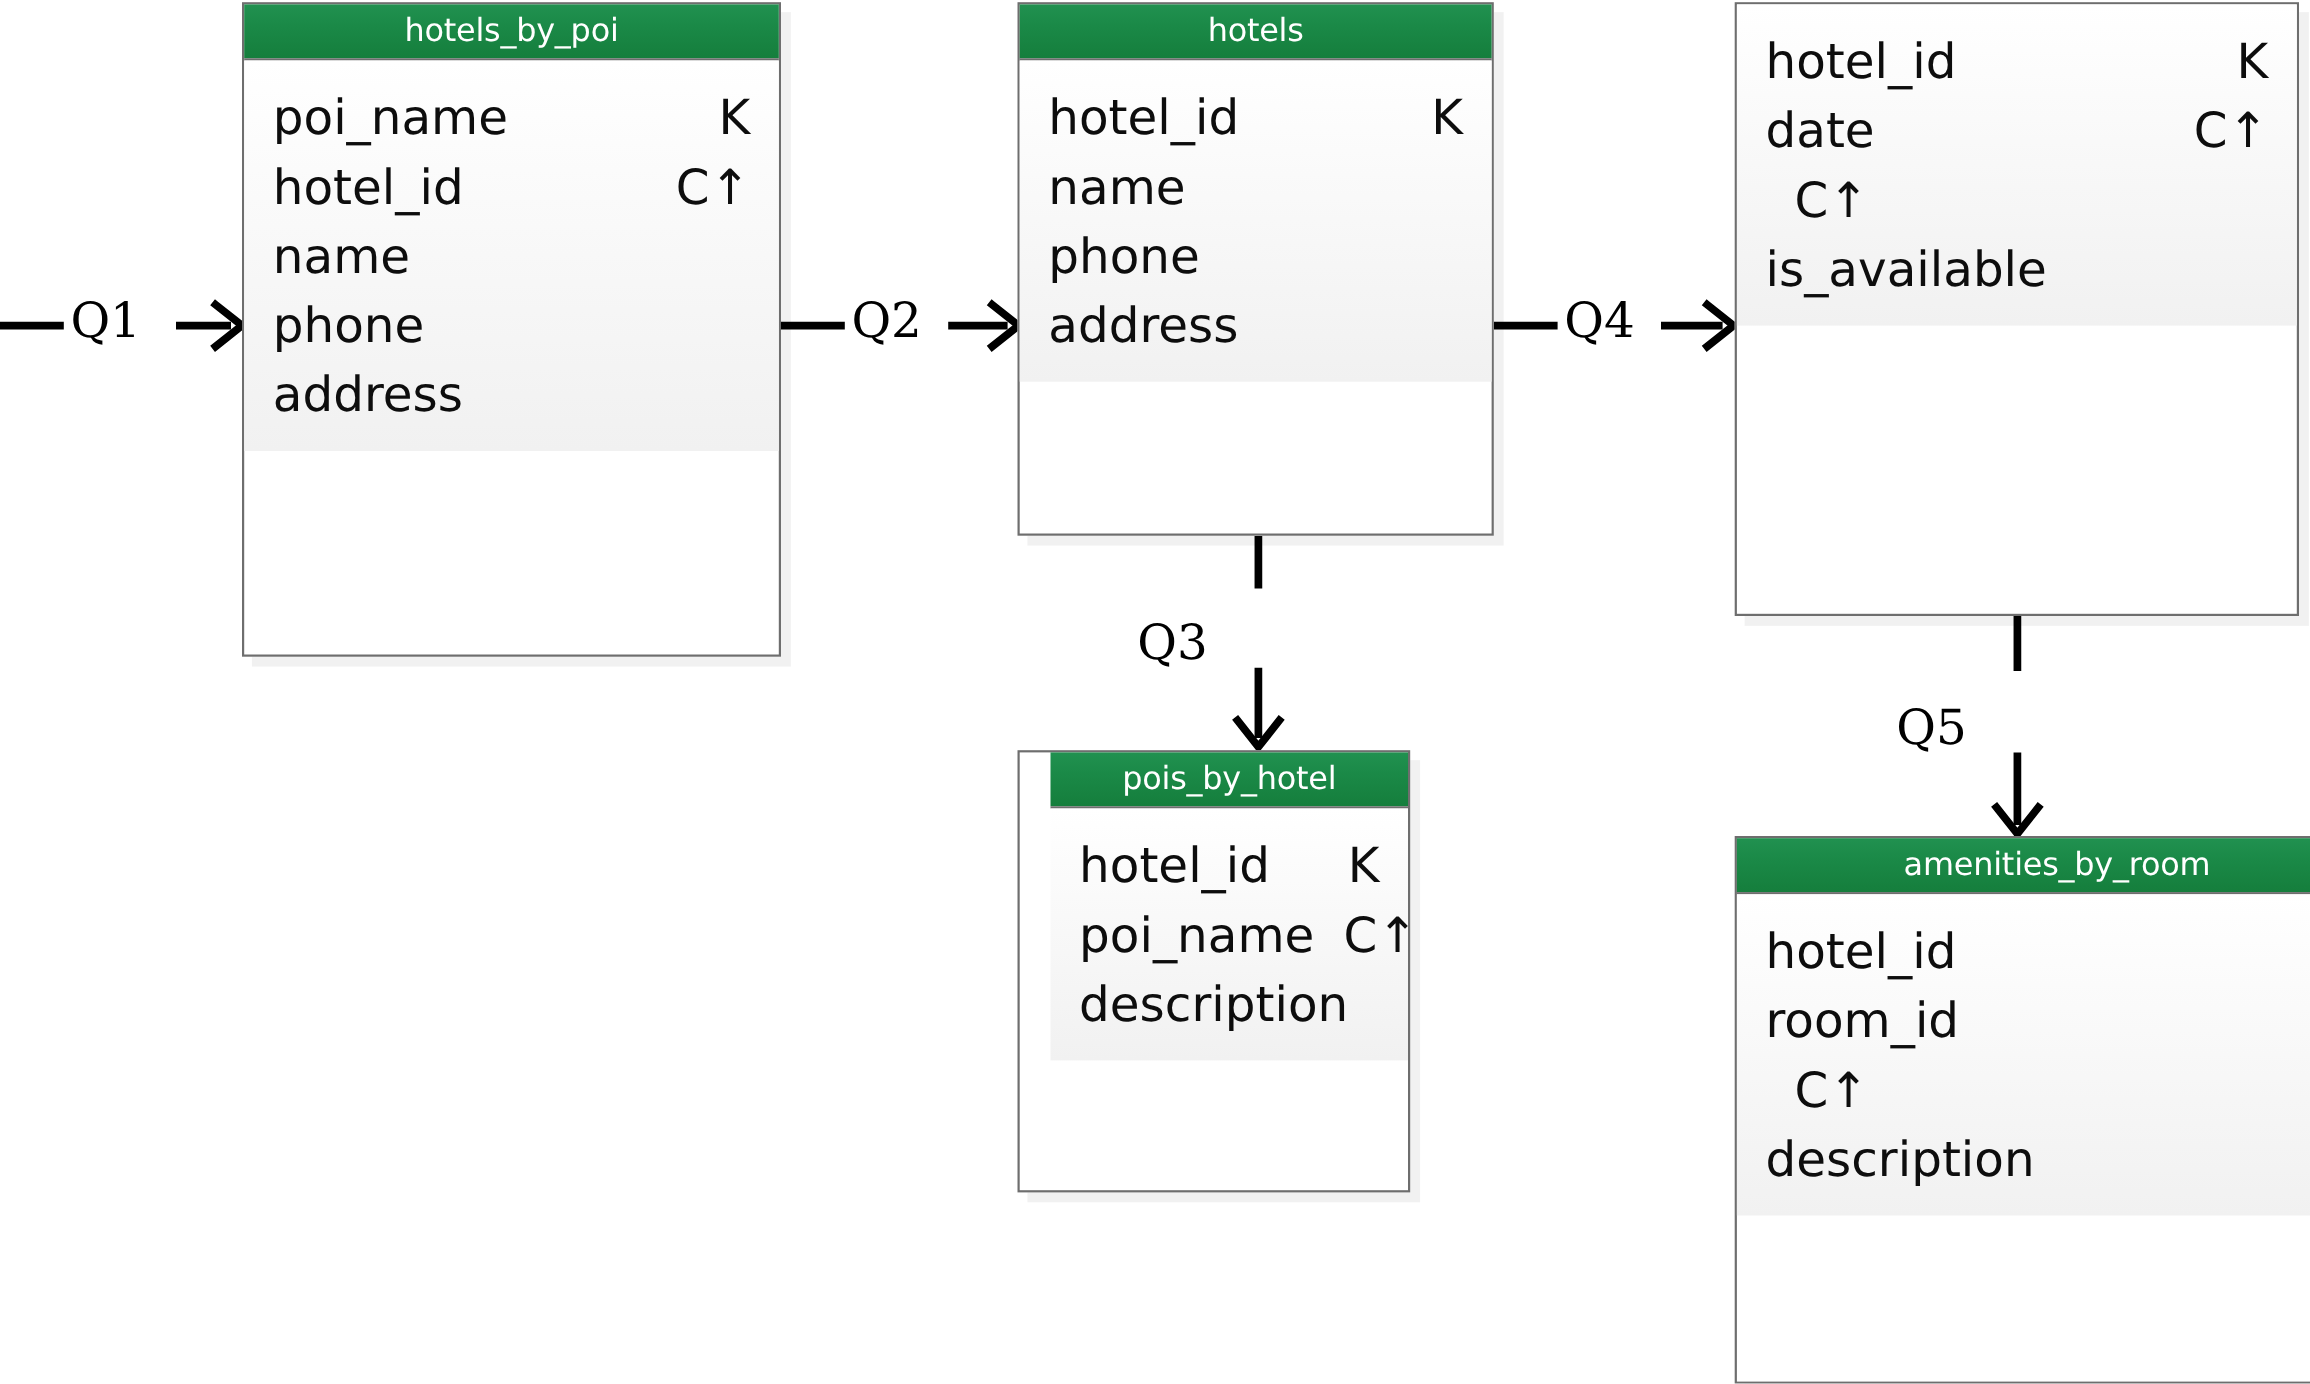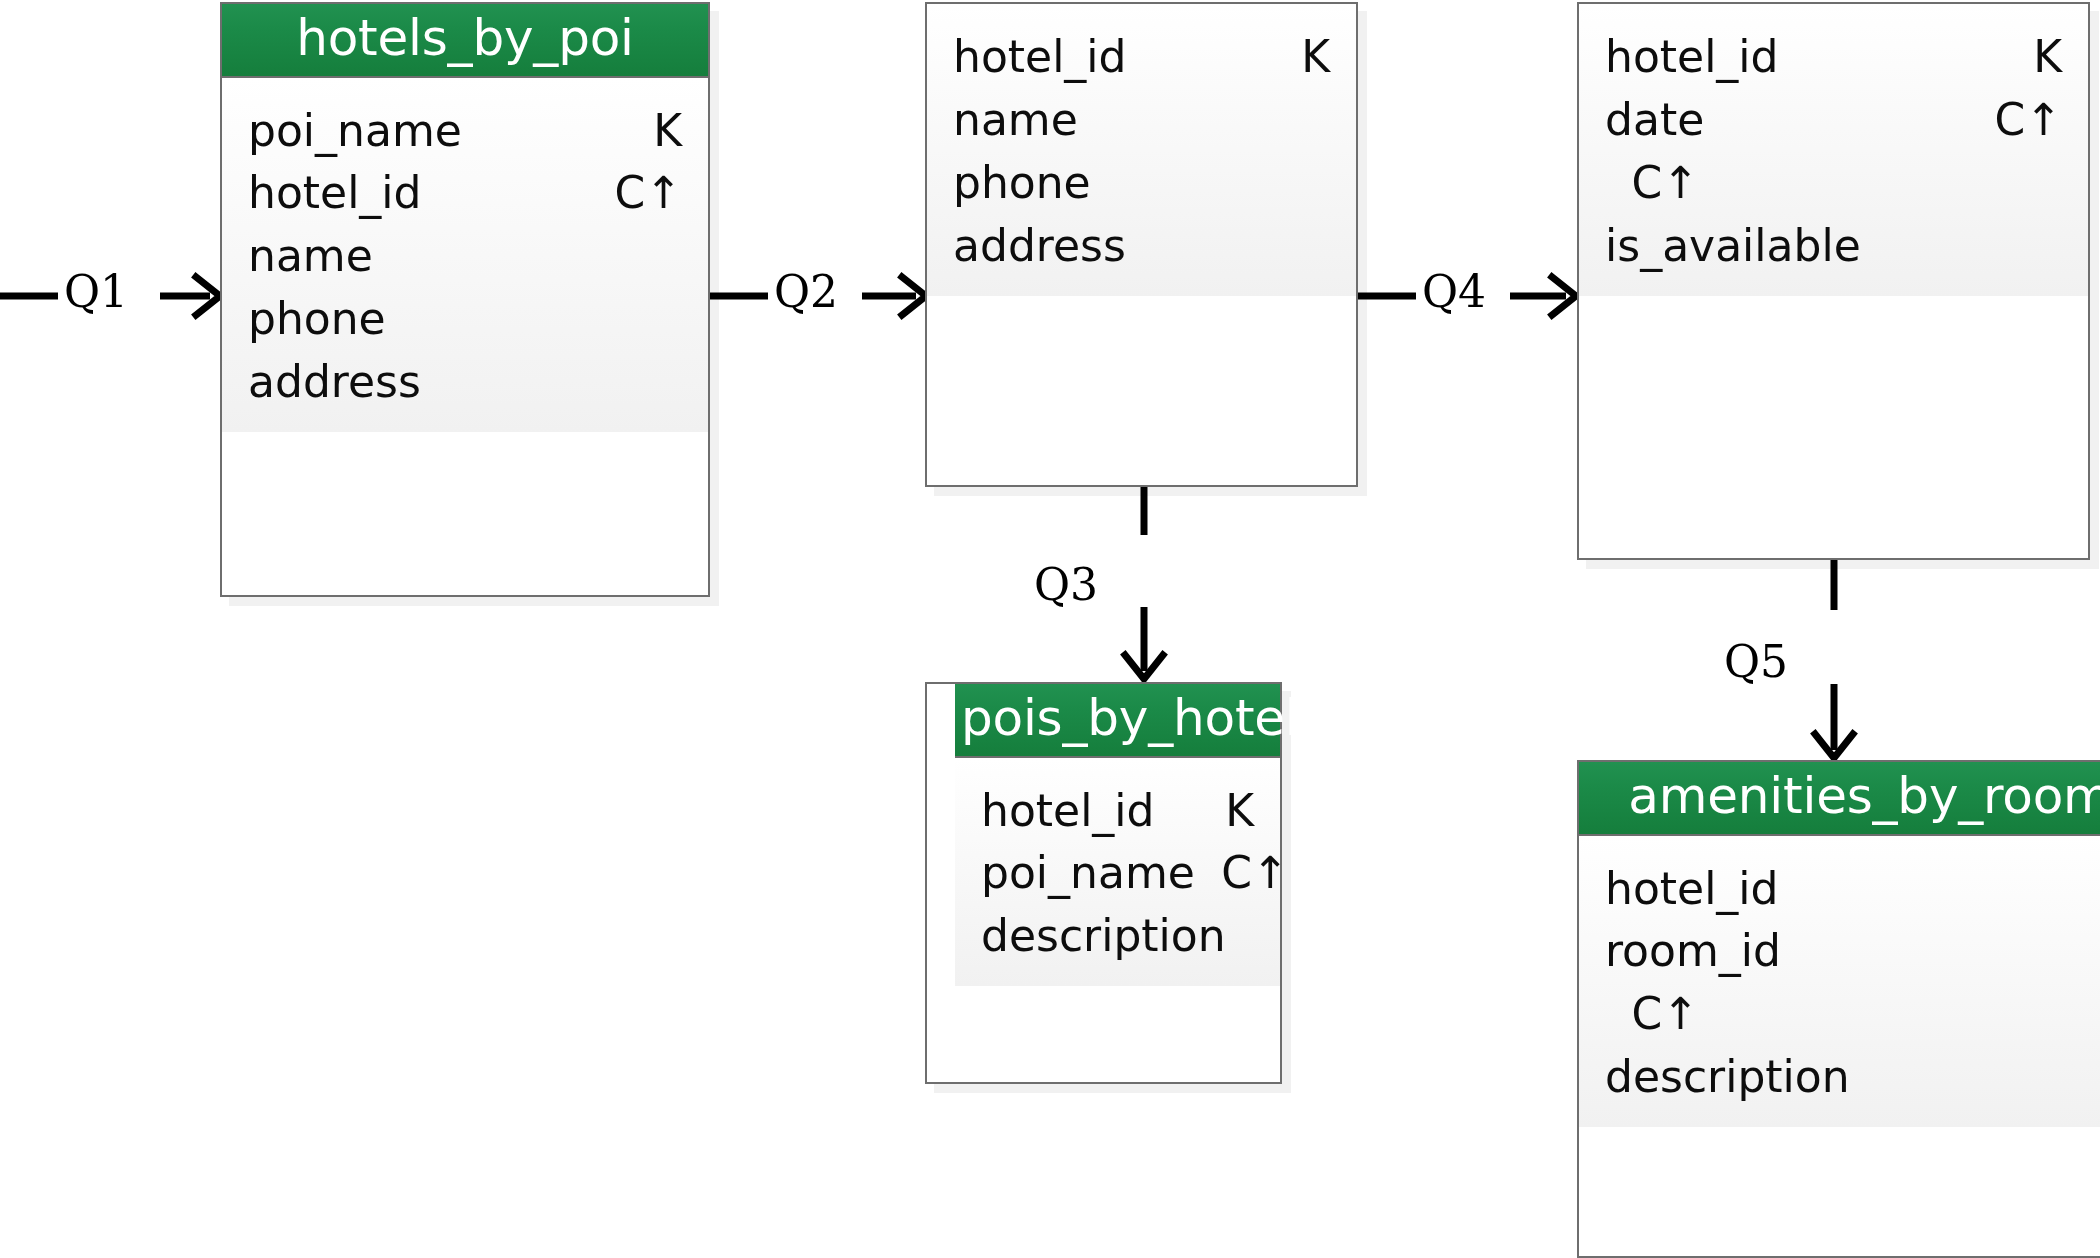"hotels_by_poi" .table-header { font-size: 50px -> 29px }
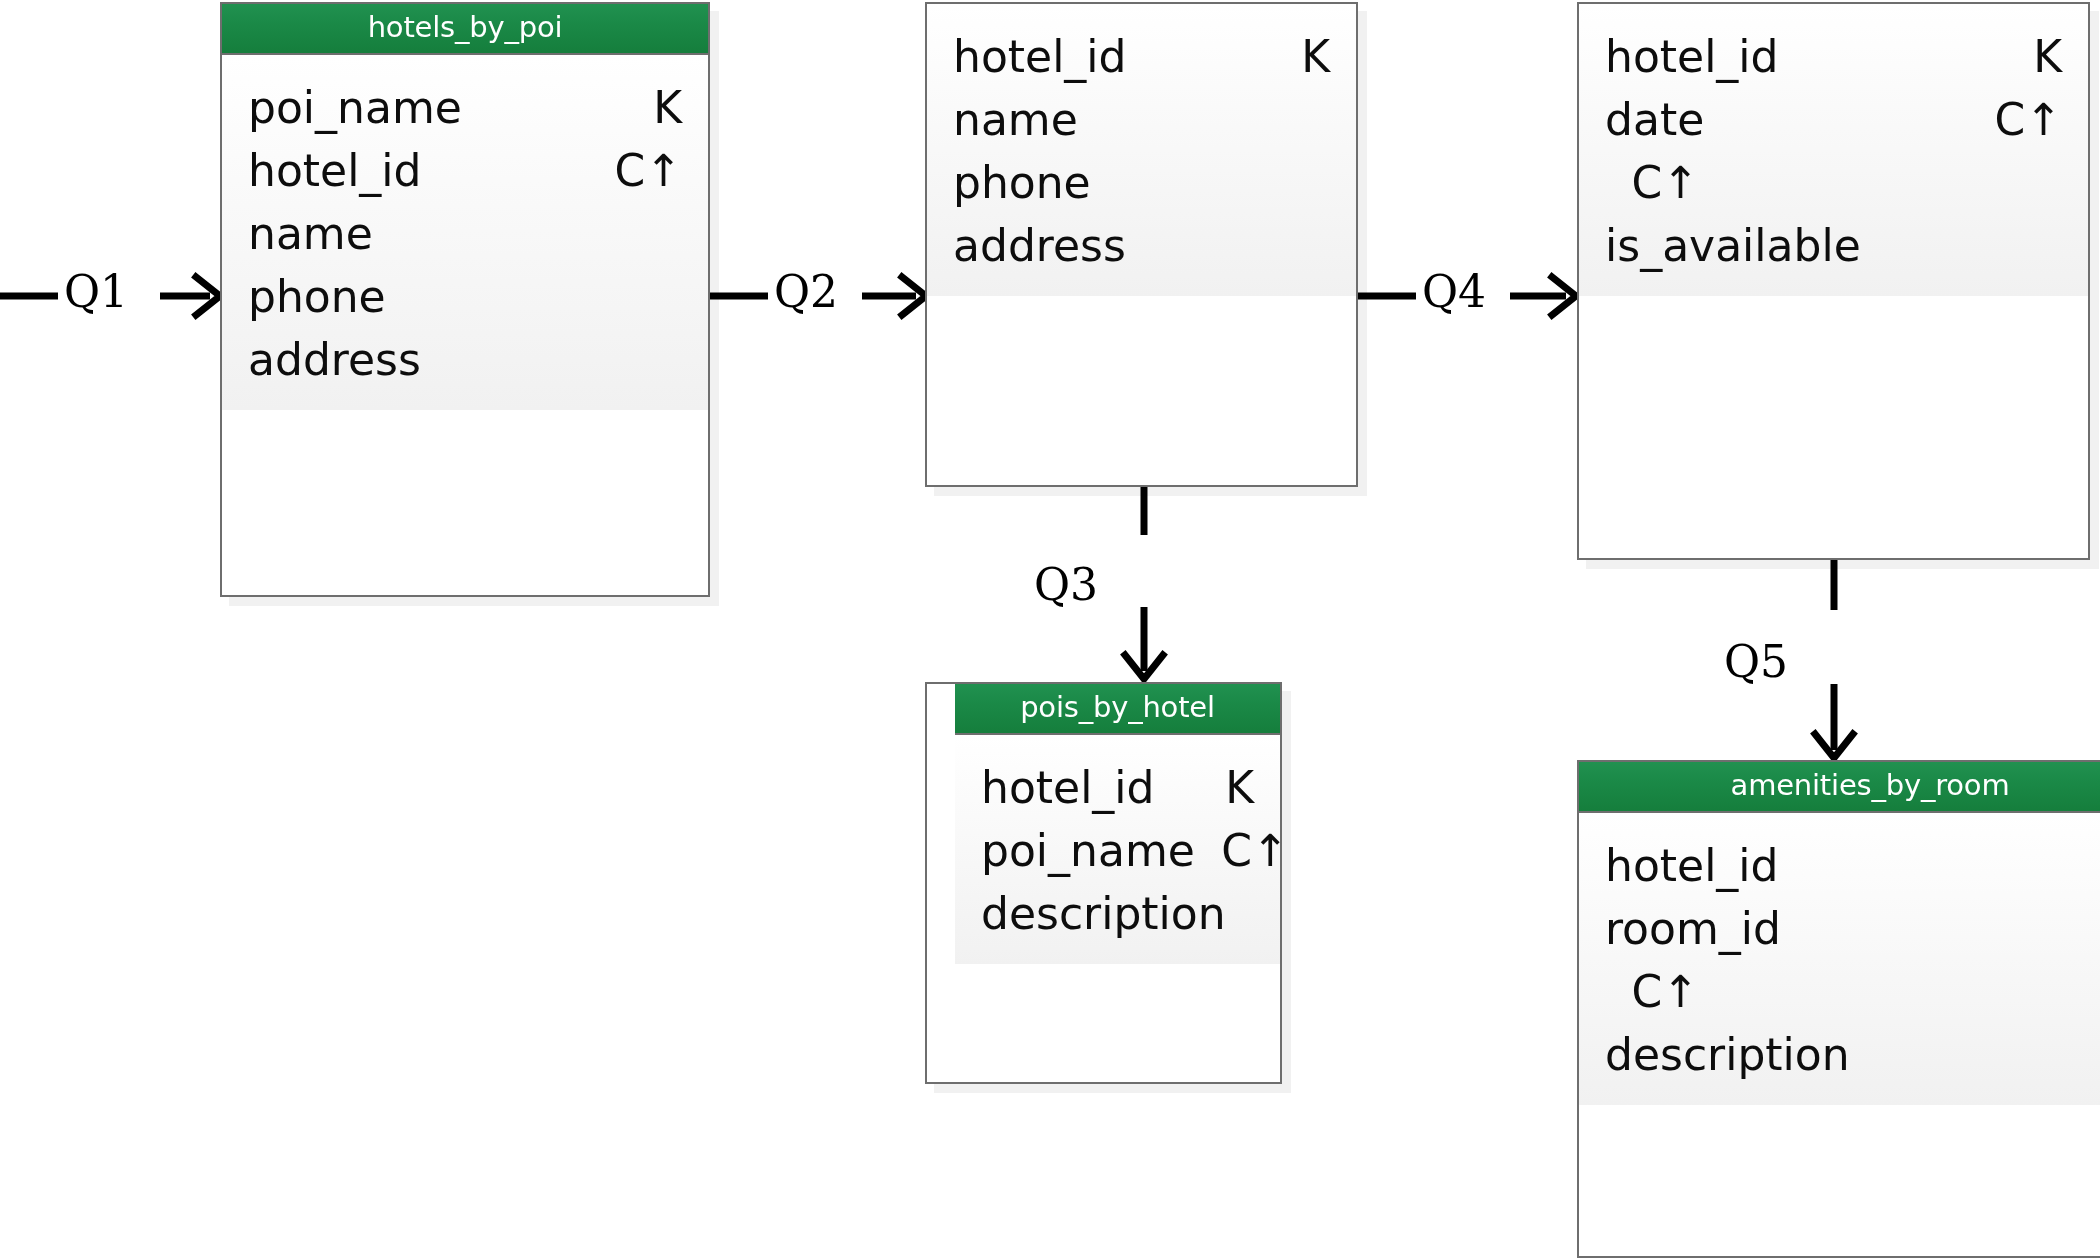"hotels" div.table-header { html: none -> <div>hotels</div> }
